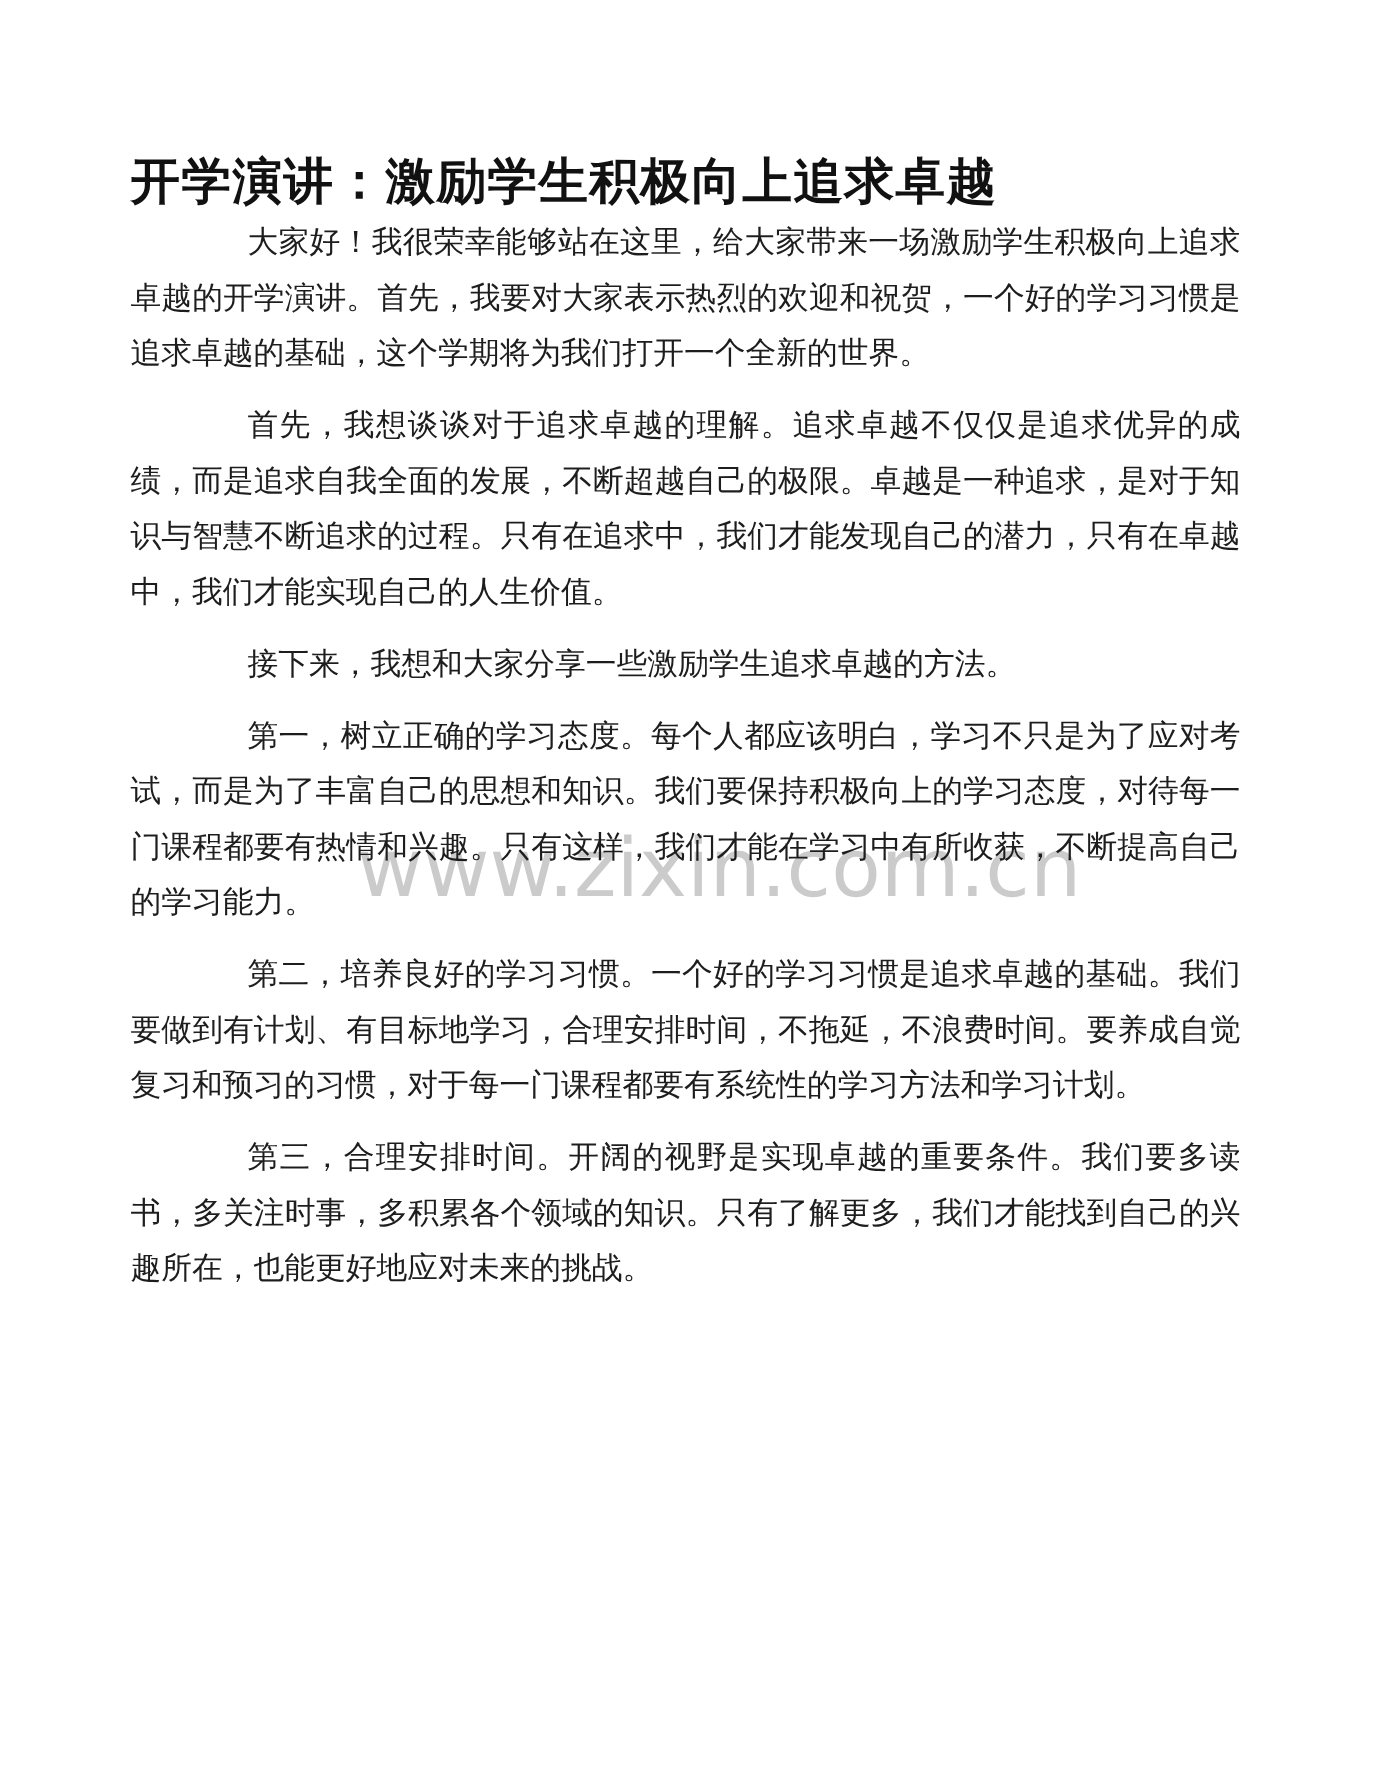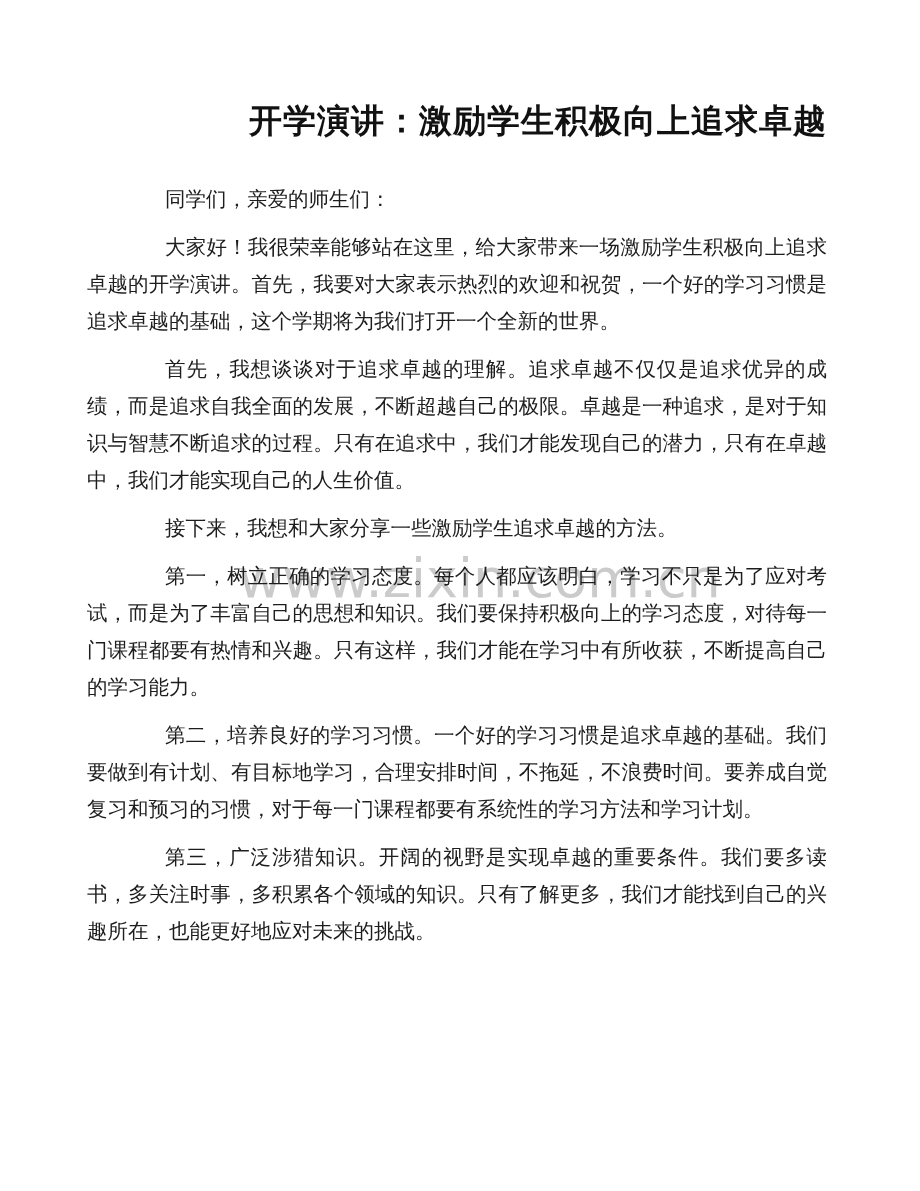"开学演讲：激励学生积极向上追求卓越" .doc-title { text-align: right -> left }
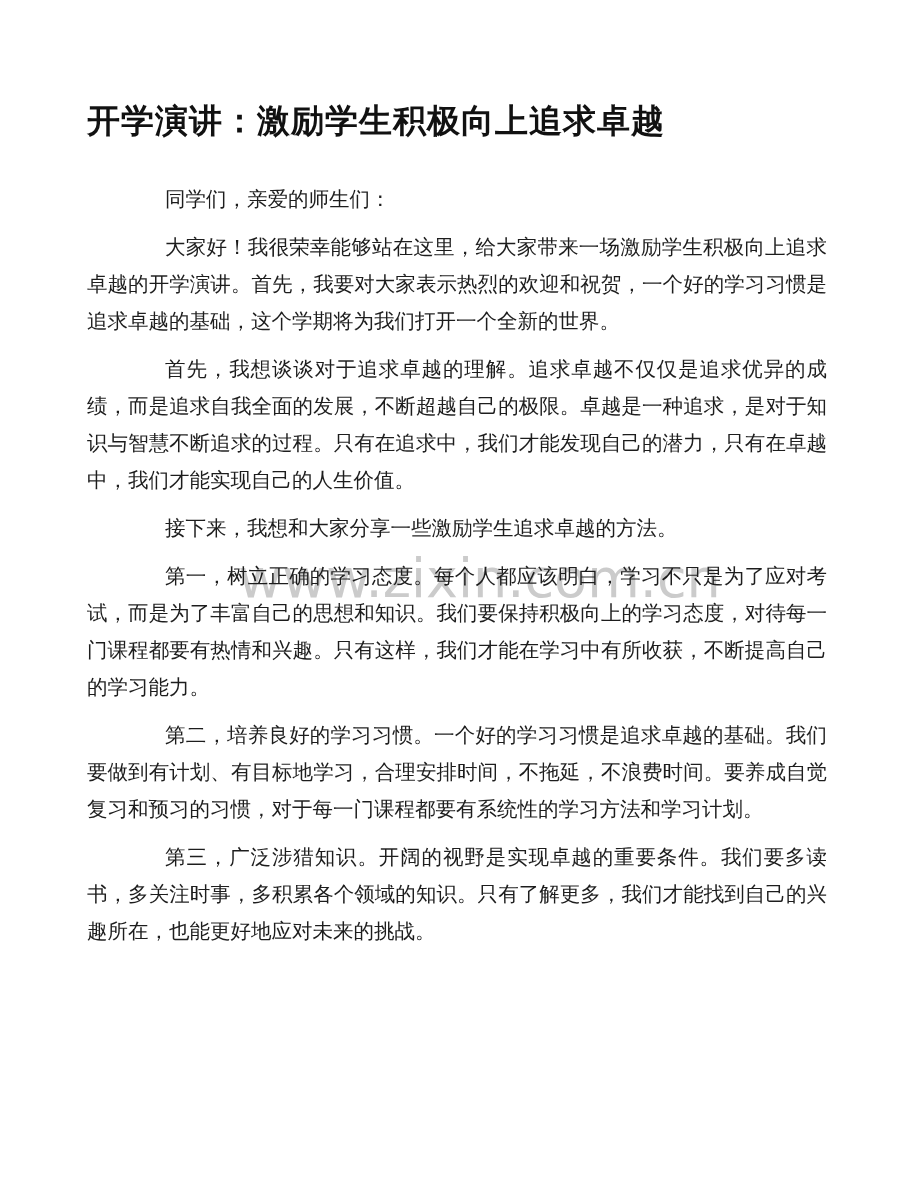"同学们，亲爱的师生们：" p.first { html: <p>同学们，亲爱的师生们：</p> -> none }
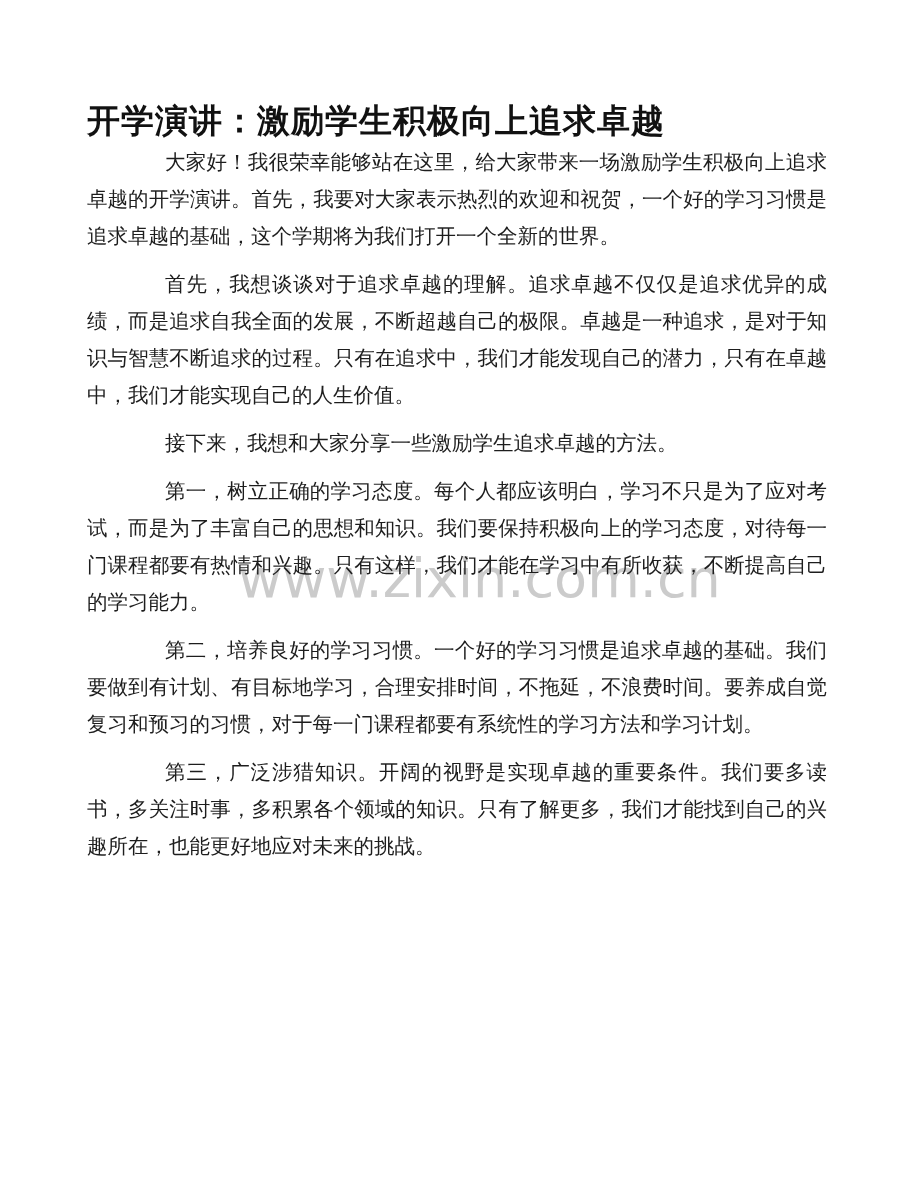"第三，广泛涉猎知识。开阔的视野是实现卓越的重要条件。我们要多读书，多关注时事，多" p { text: 广泛涉猎知识 -> 合理安排时间 }
